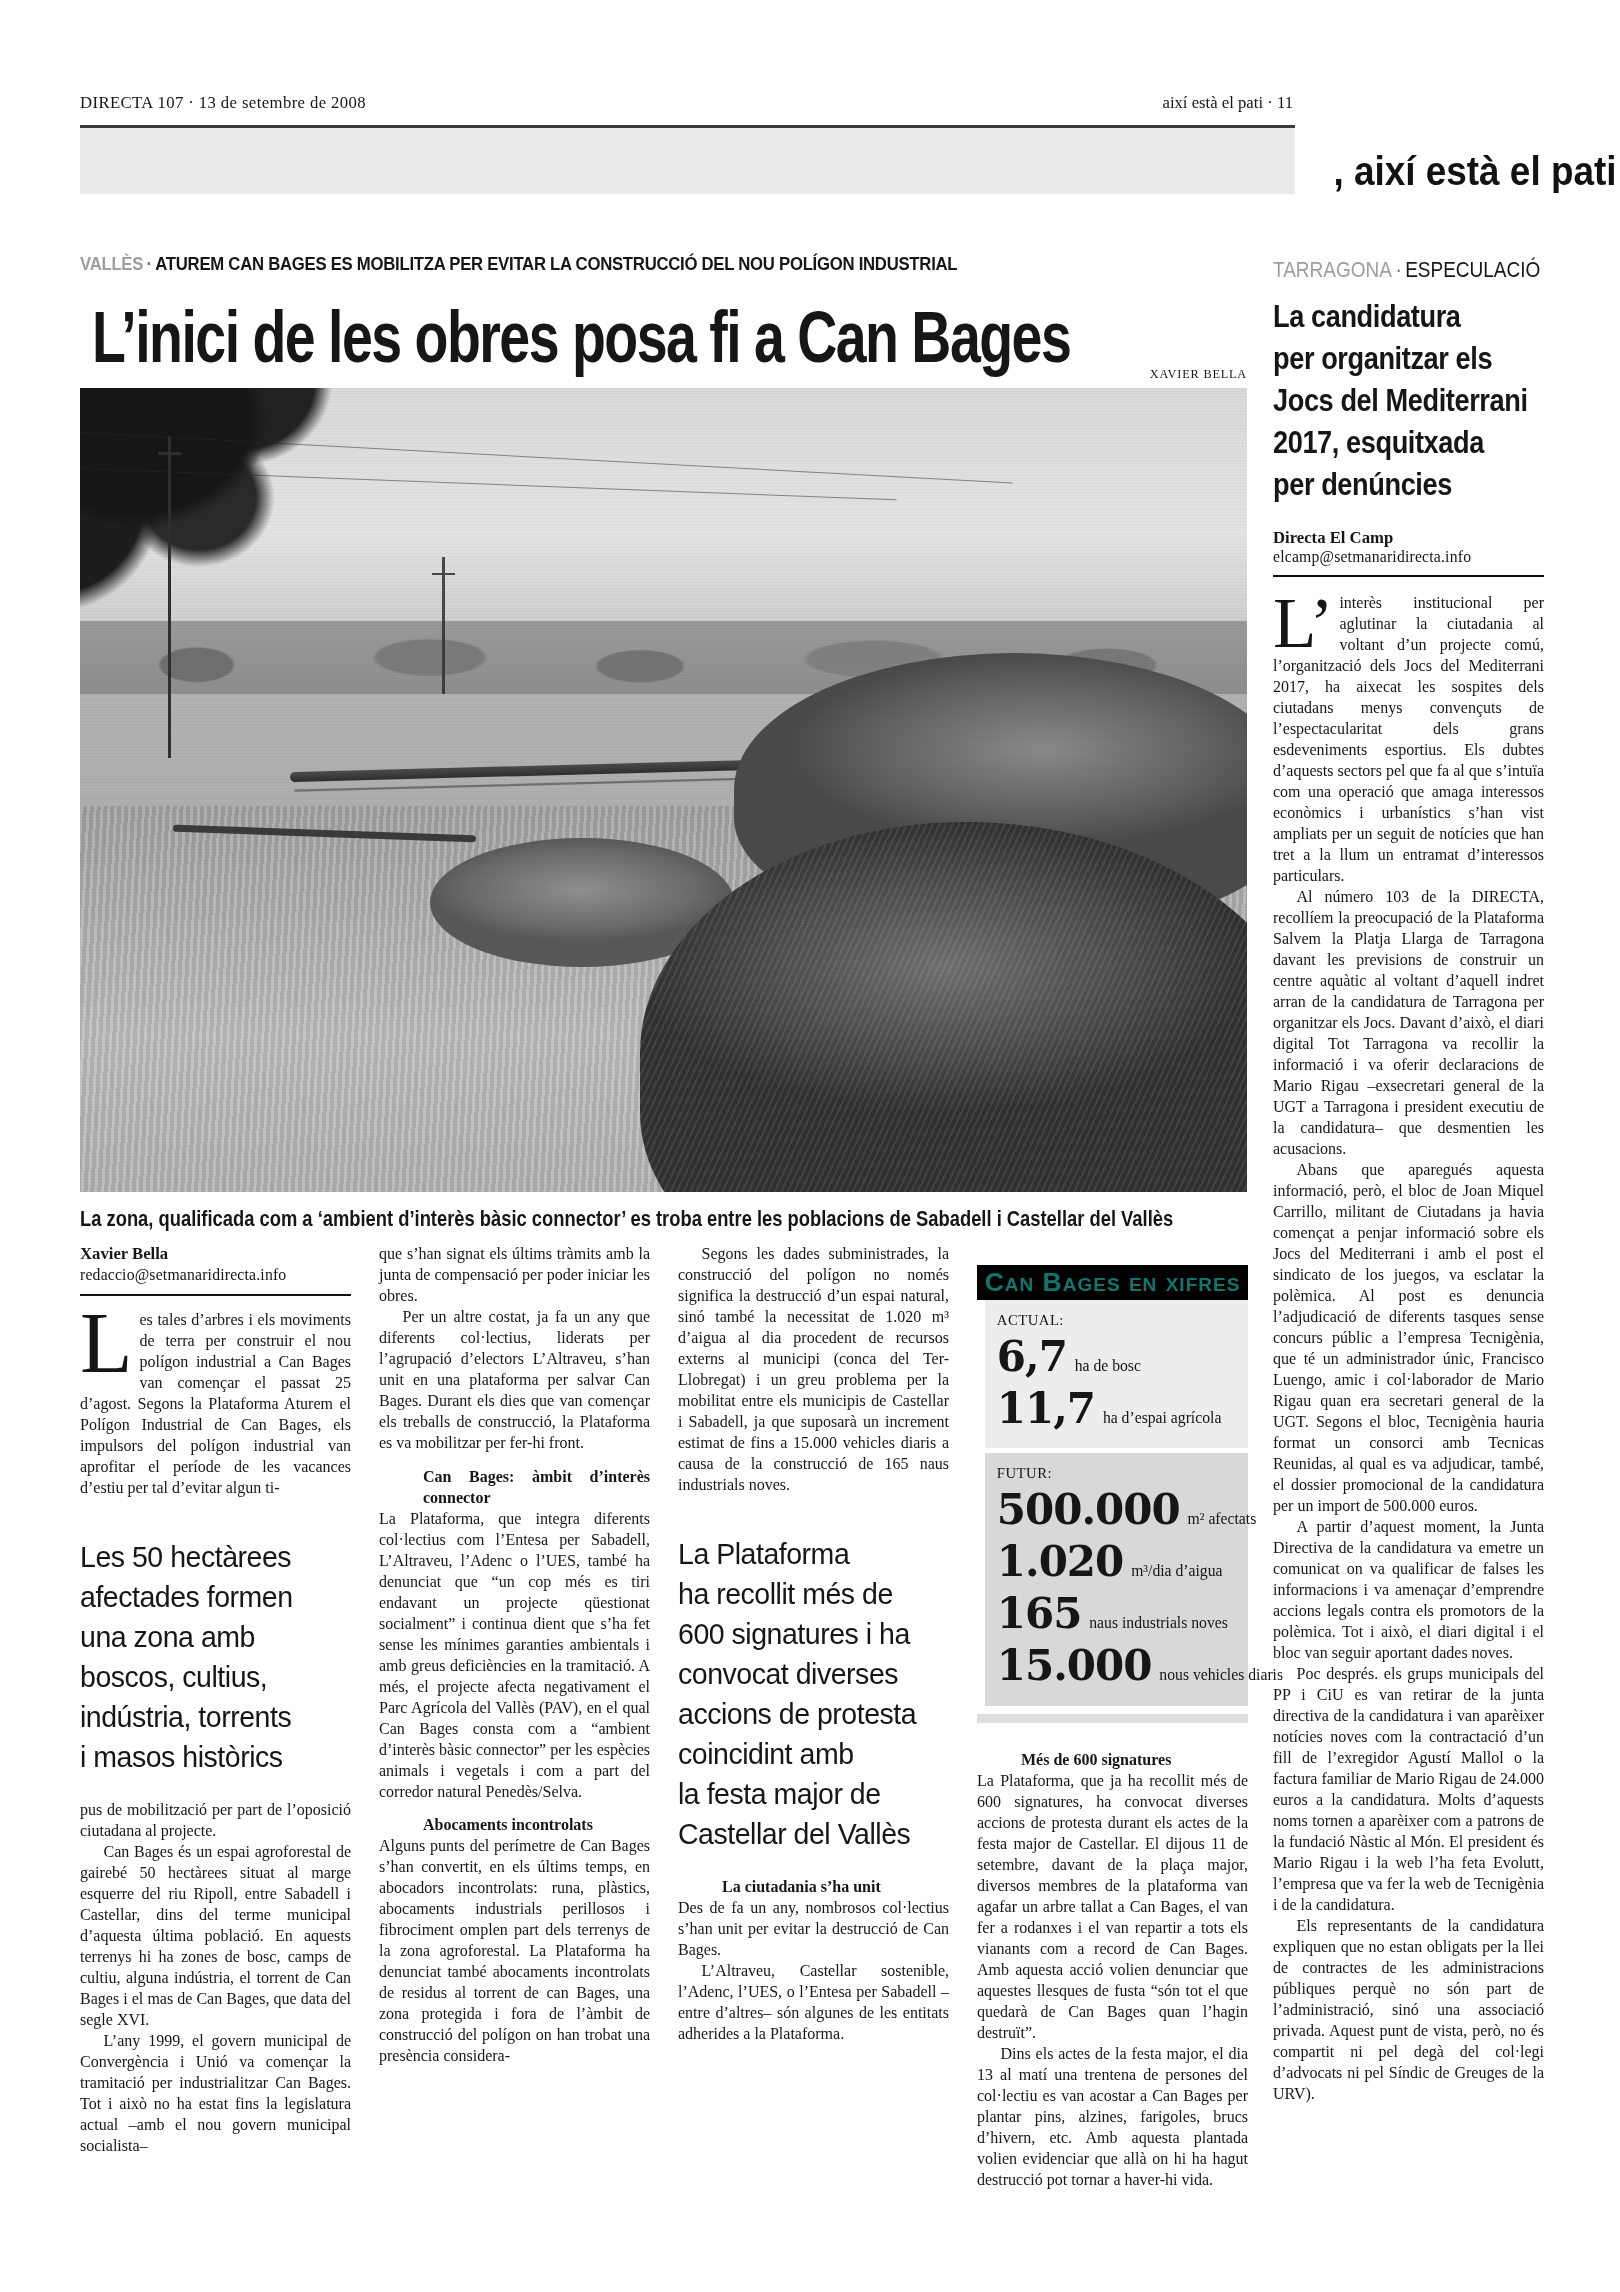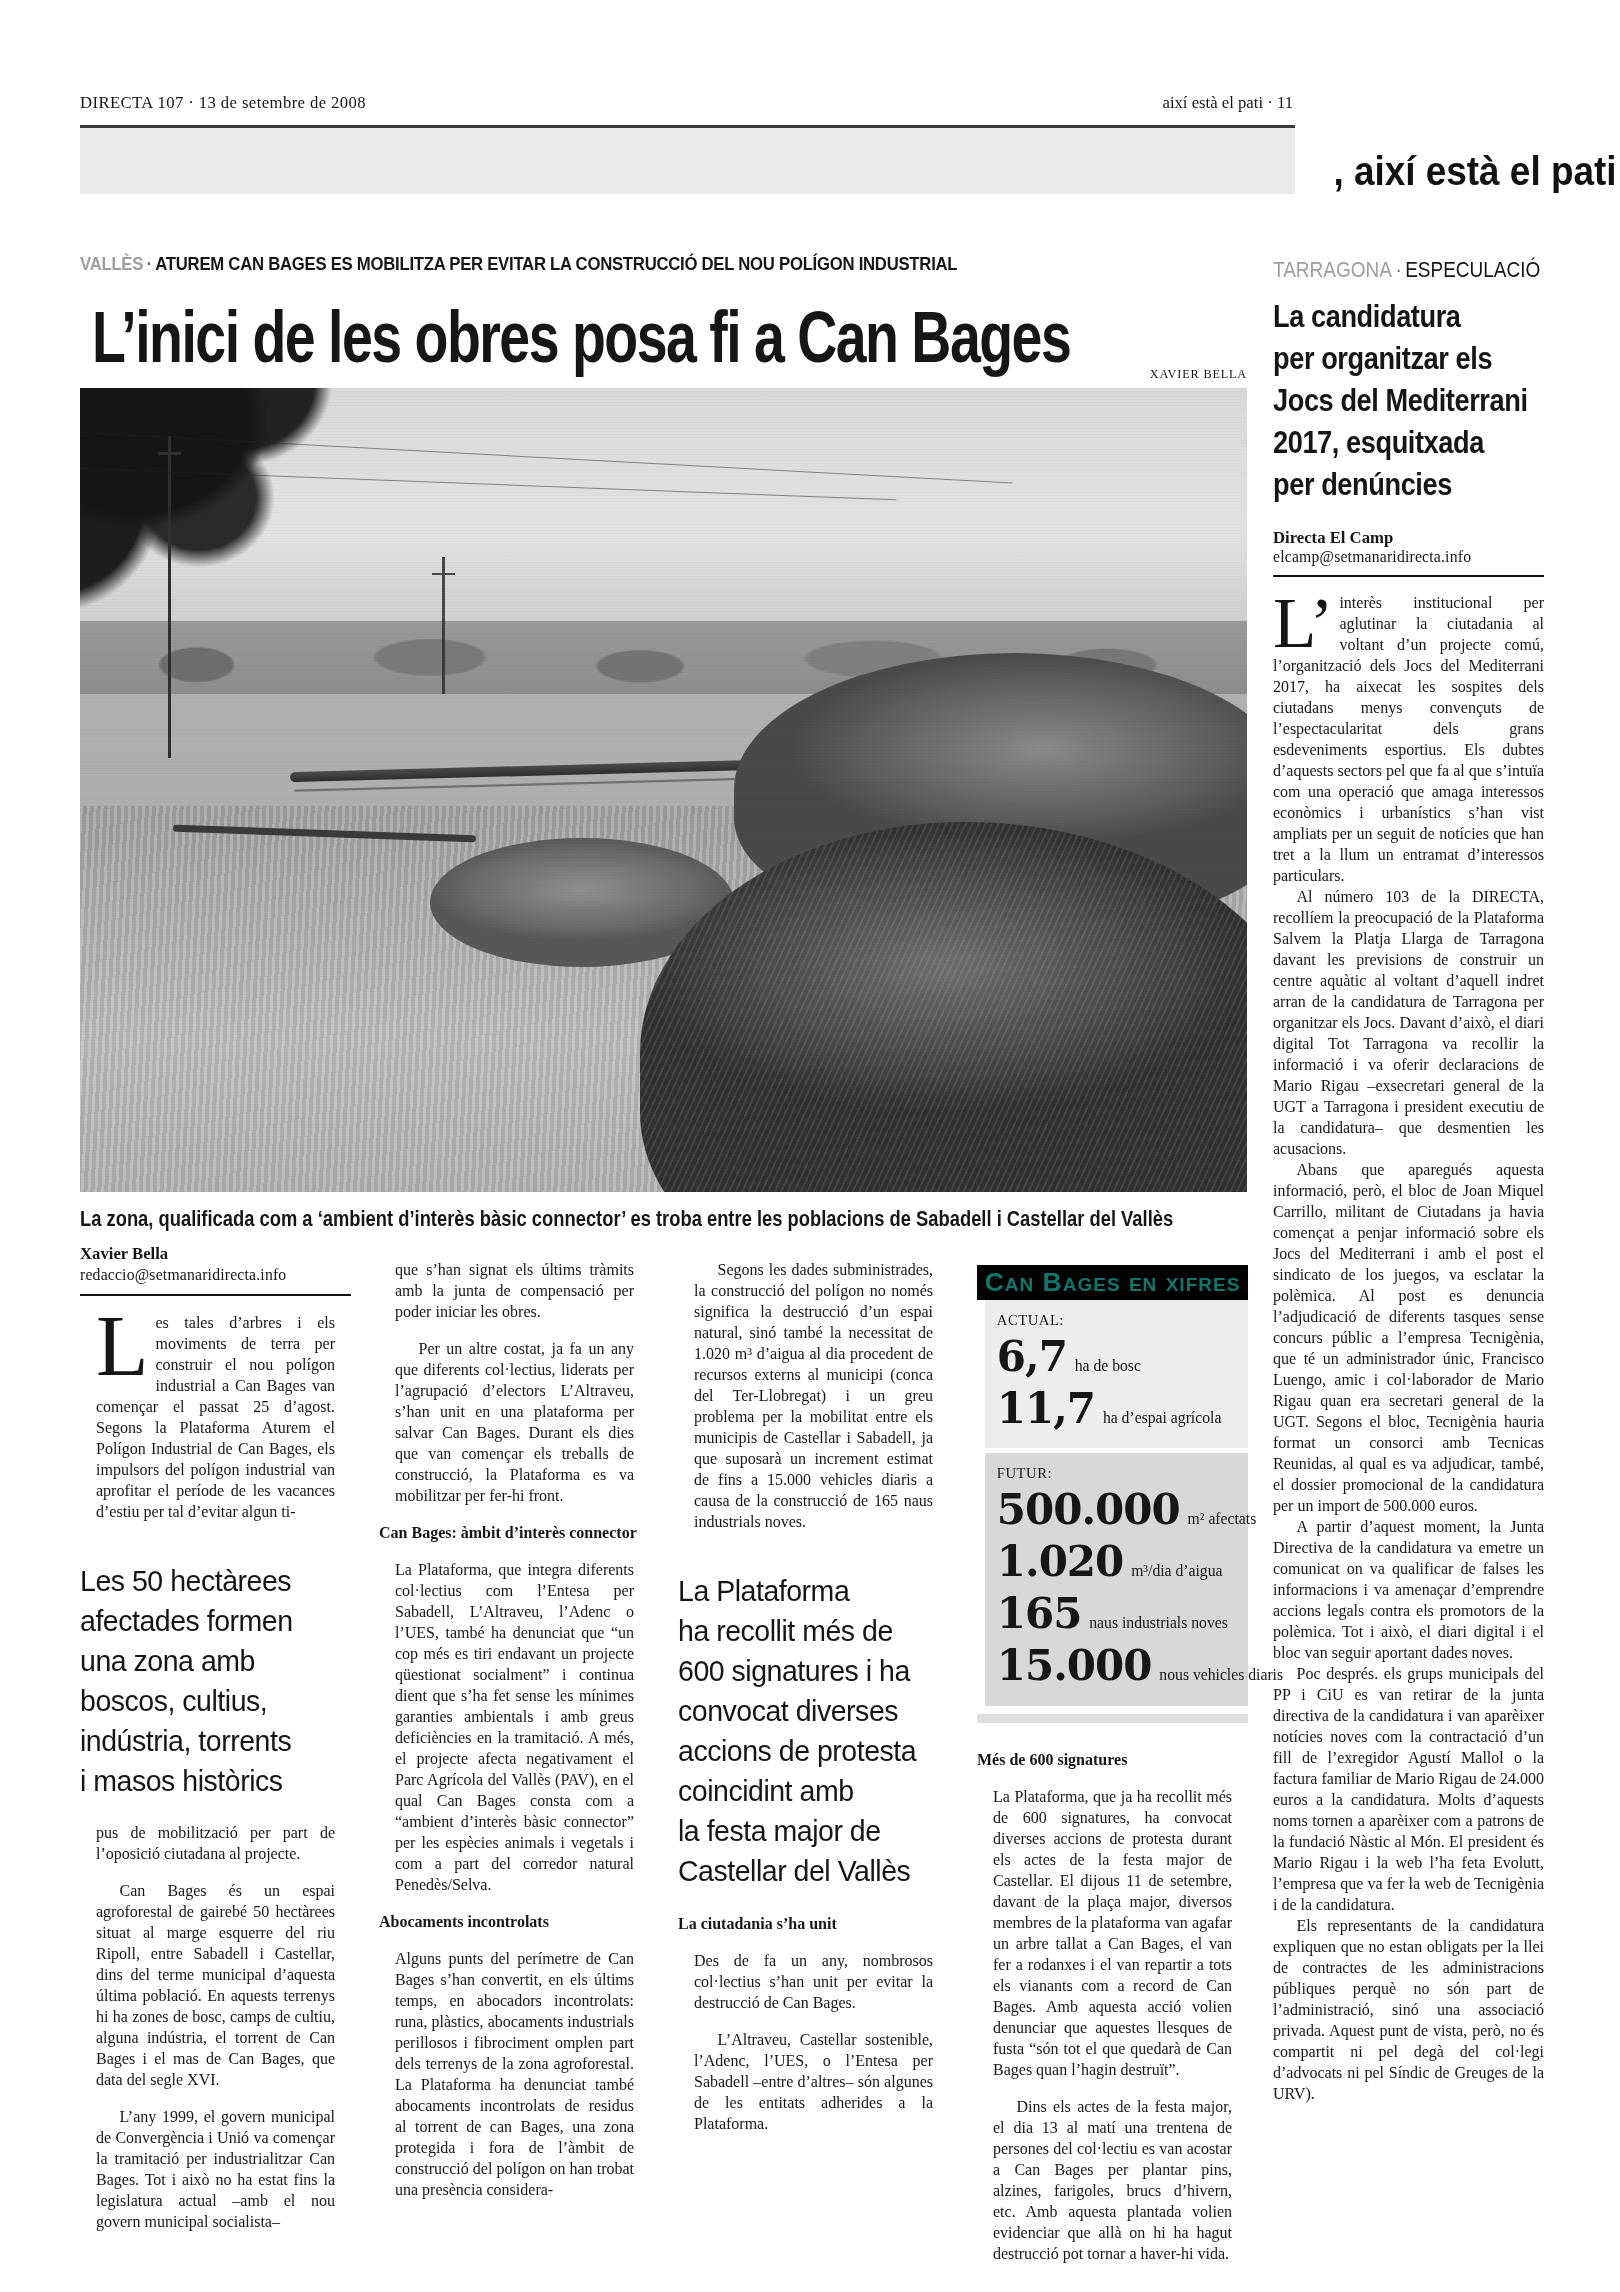"que s’han signat els últims" .col p { margin: 16px -> 0 }
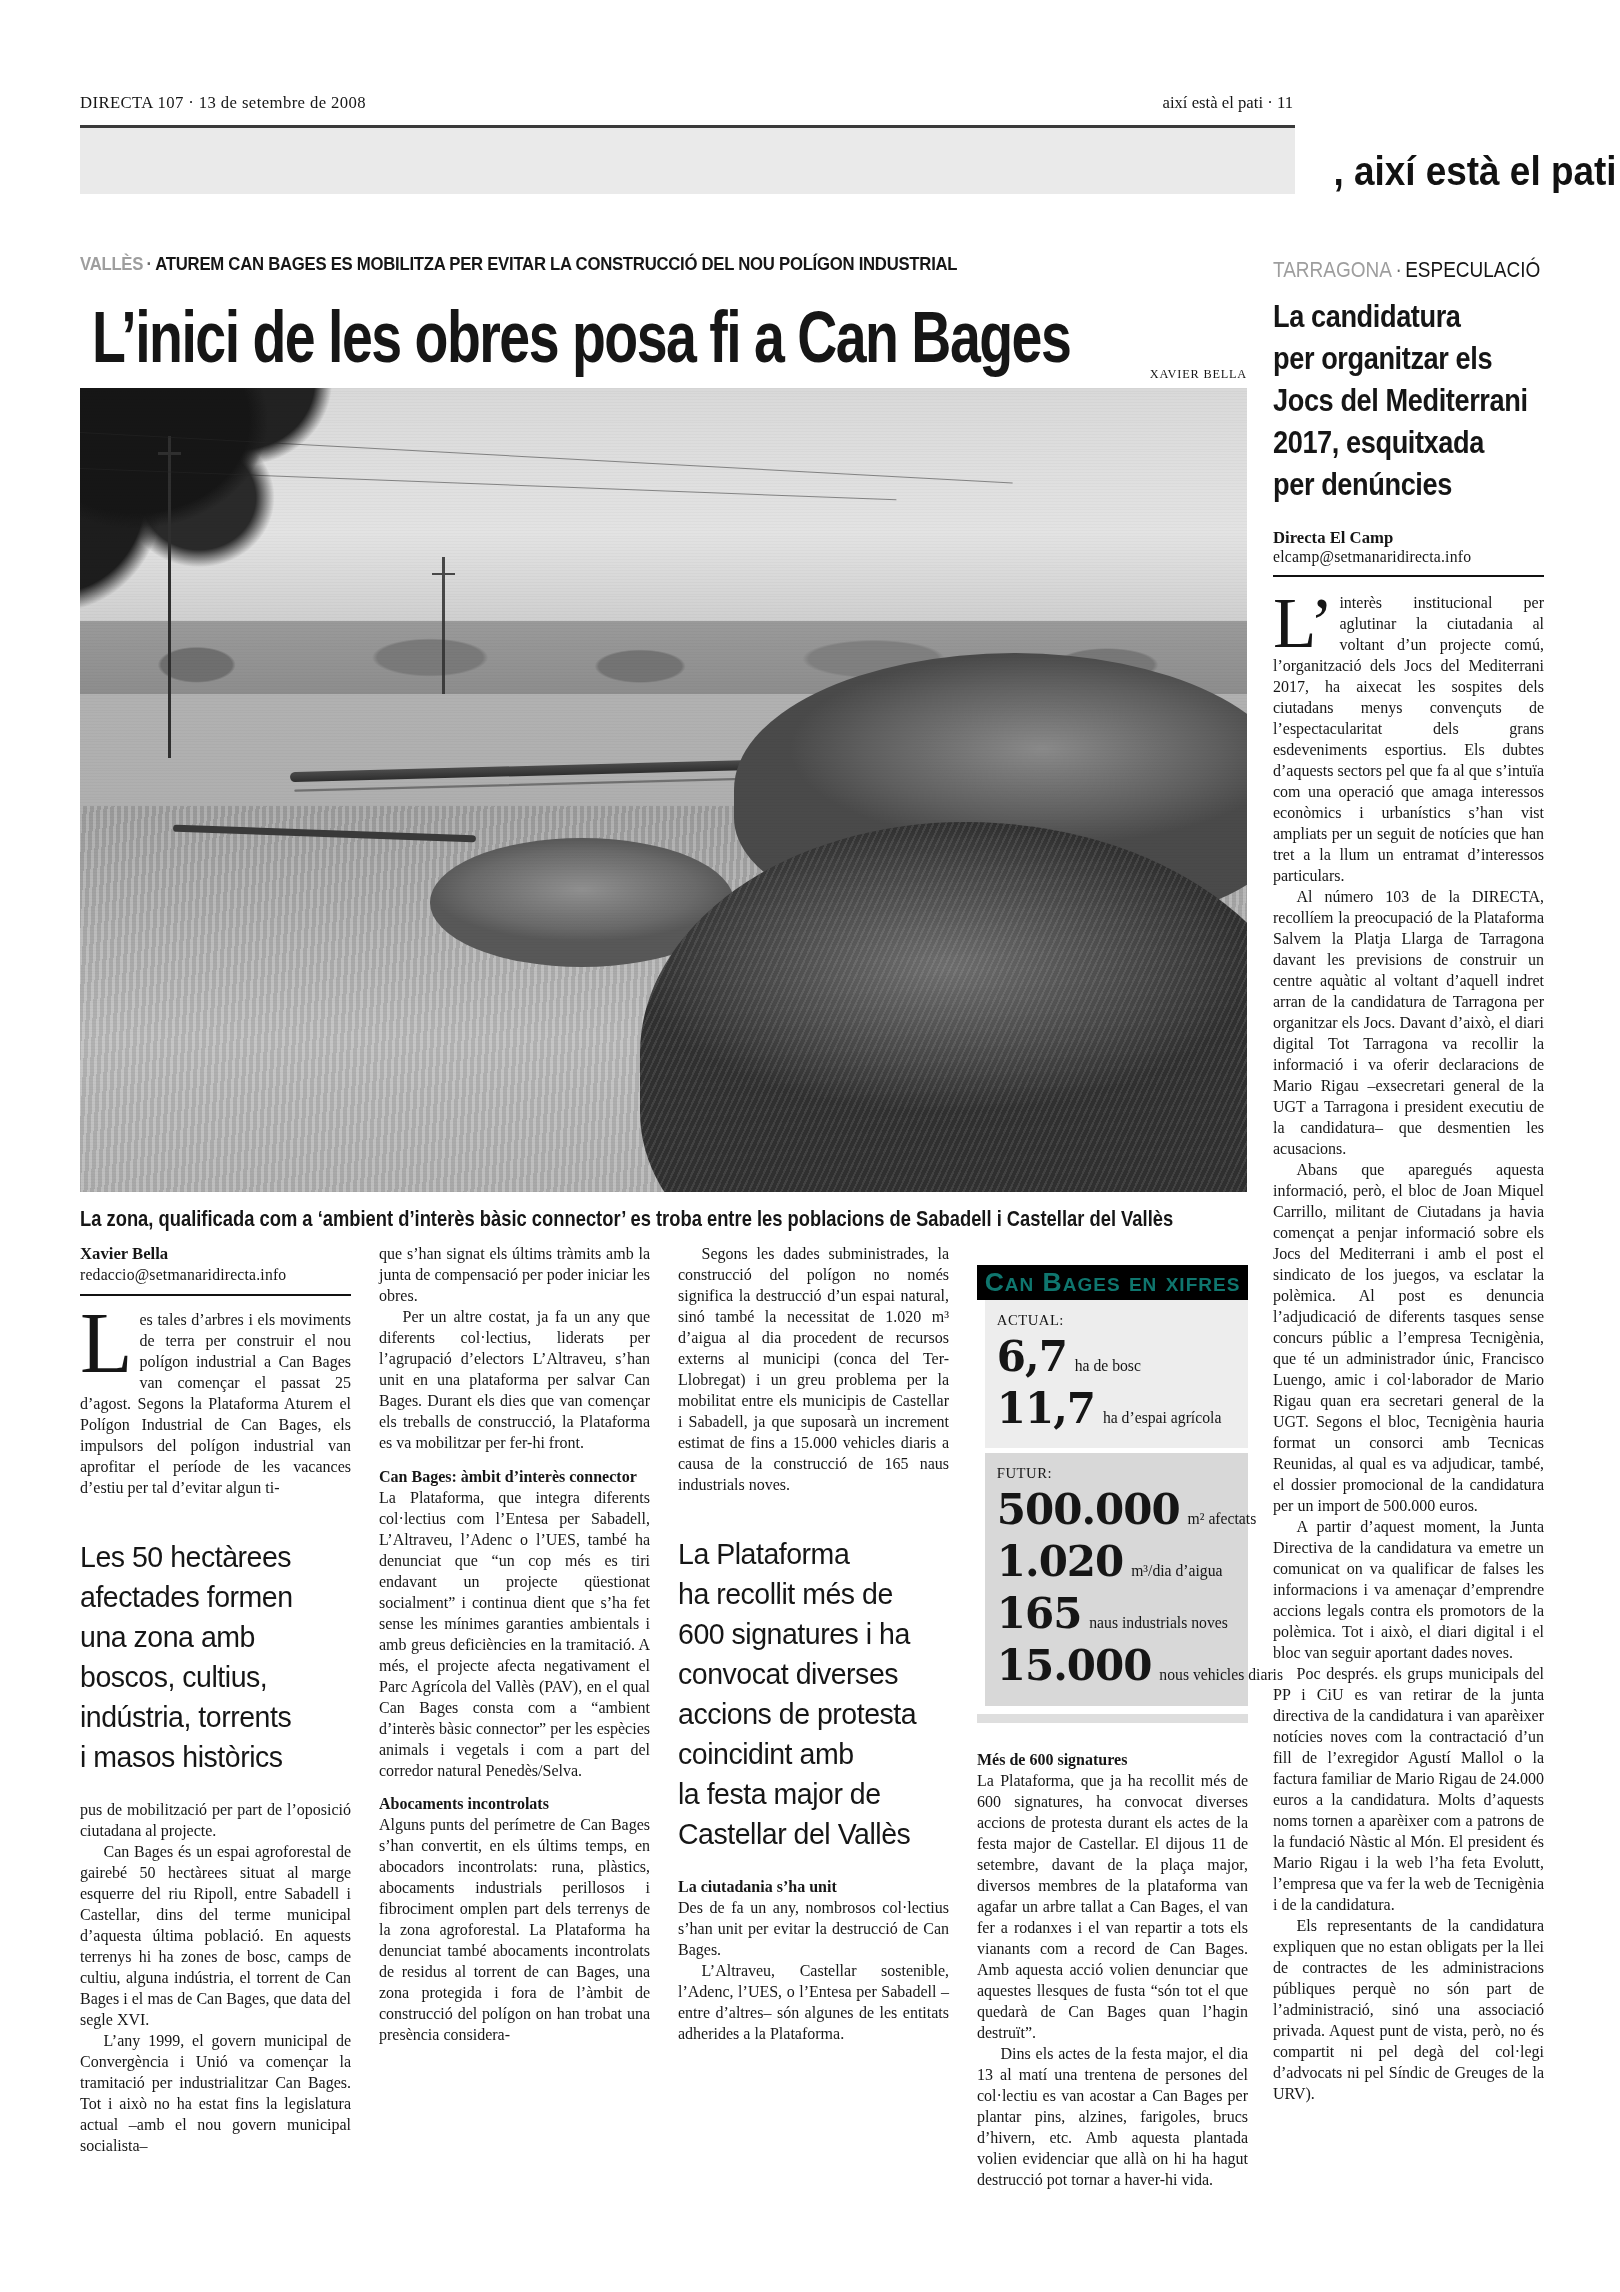"Can Bages: àmbit d’interès connector" .sub { margin-left: none -> 44px }
